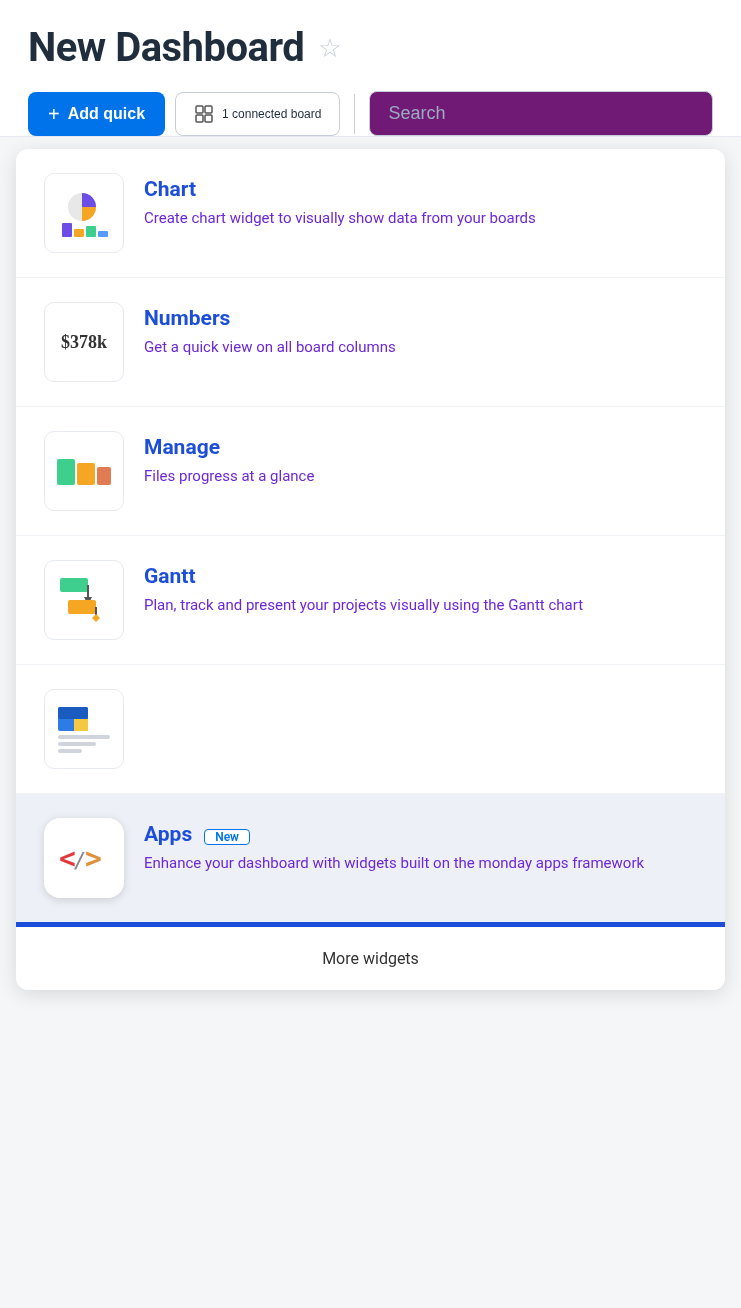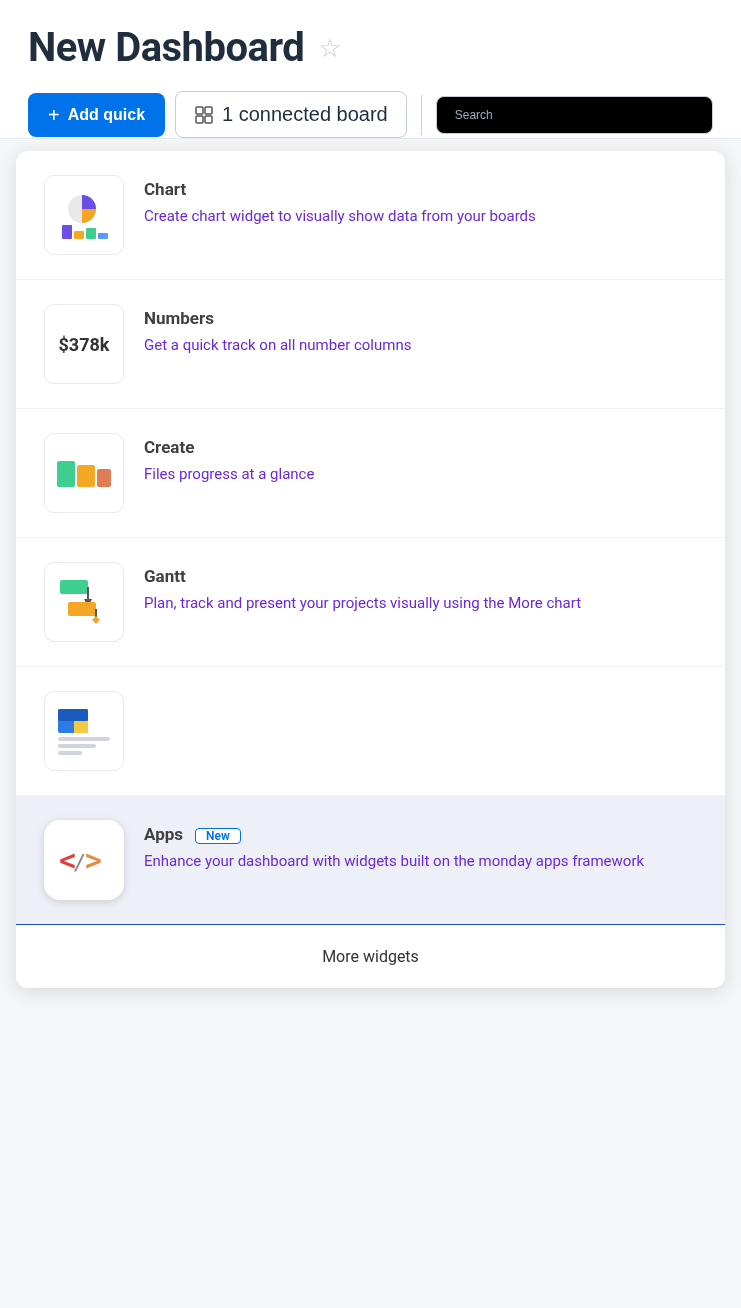"1 connected board" .connected-board-btn { font-size: 20px -> 12px }
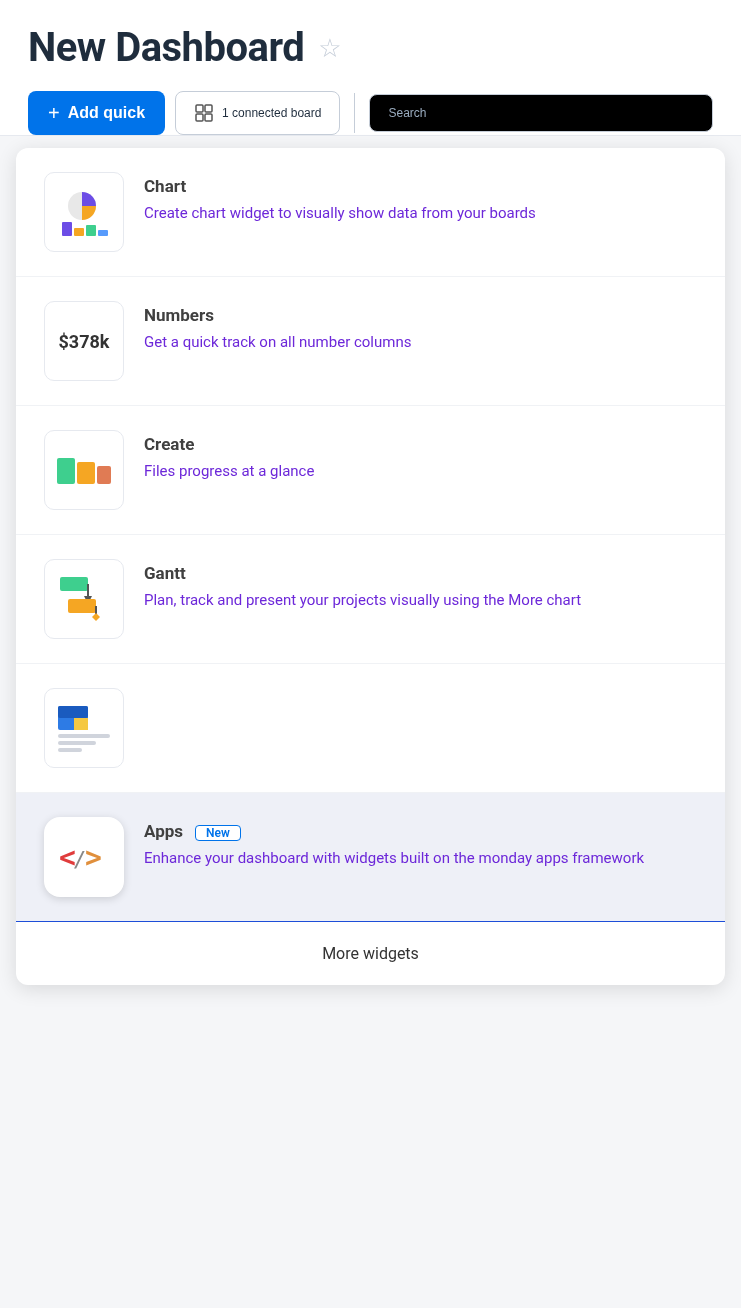"Search" .search-btn { background: #000000 -> #701a75; font-size: 12px -> 18px }
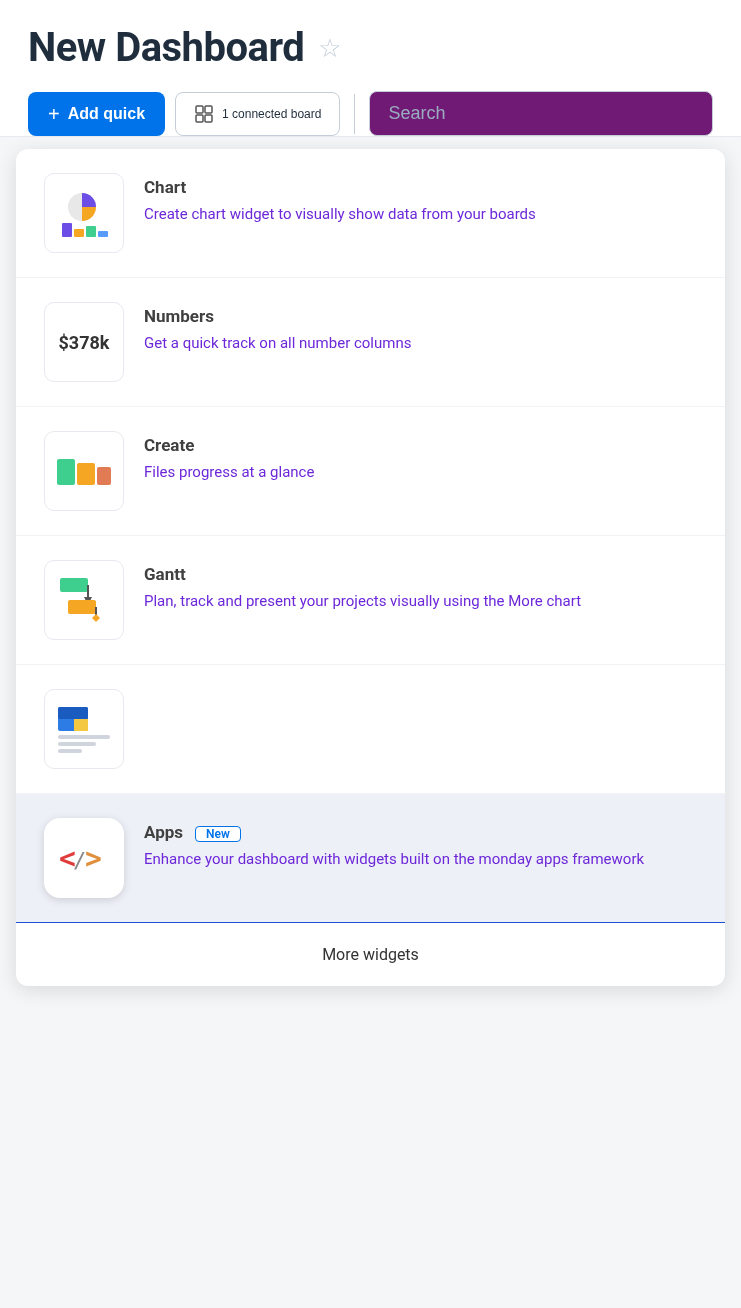"Chart" .widget-name { color: #404040 -> #1d4ed8; font-size: 17px -> 21px }
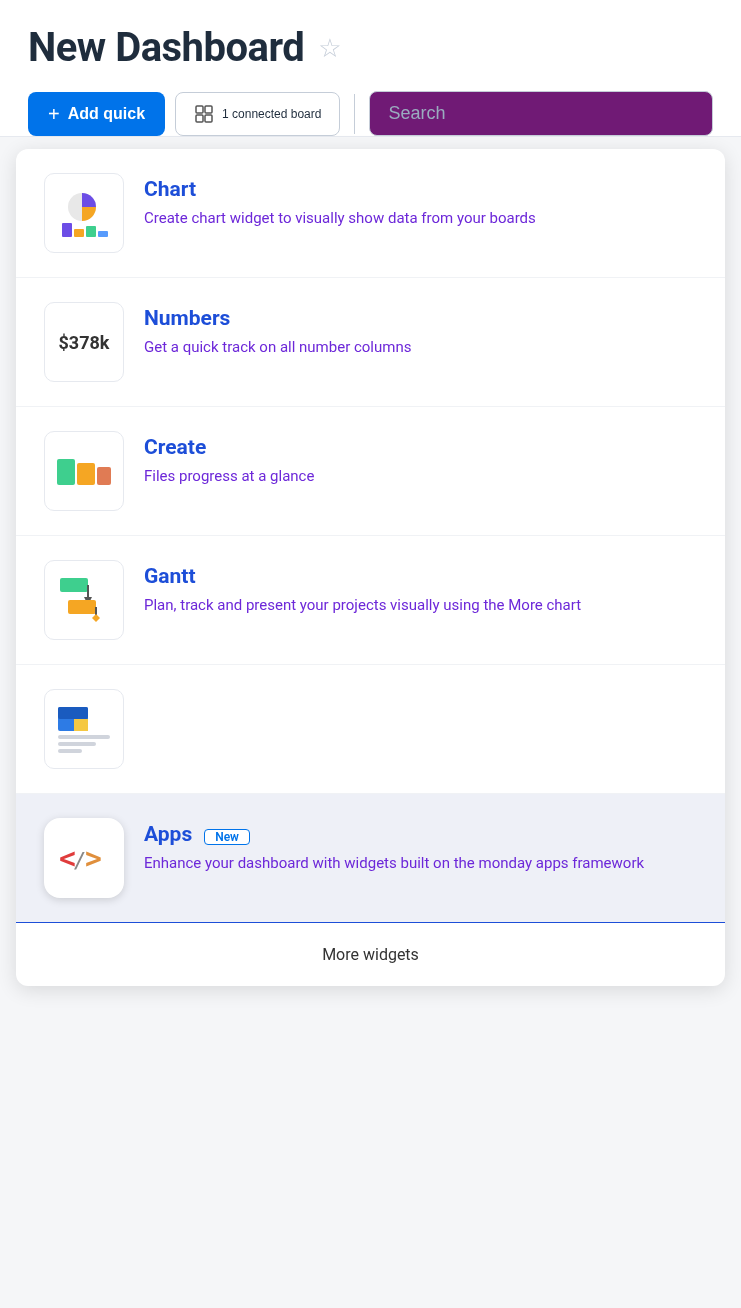"$378k" .widget-icon-wrap { font-family: none -> Liberation Serif, serif }
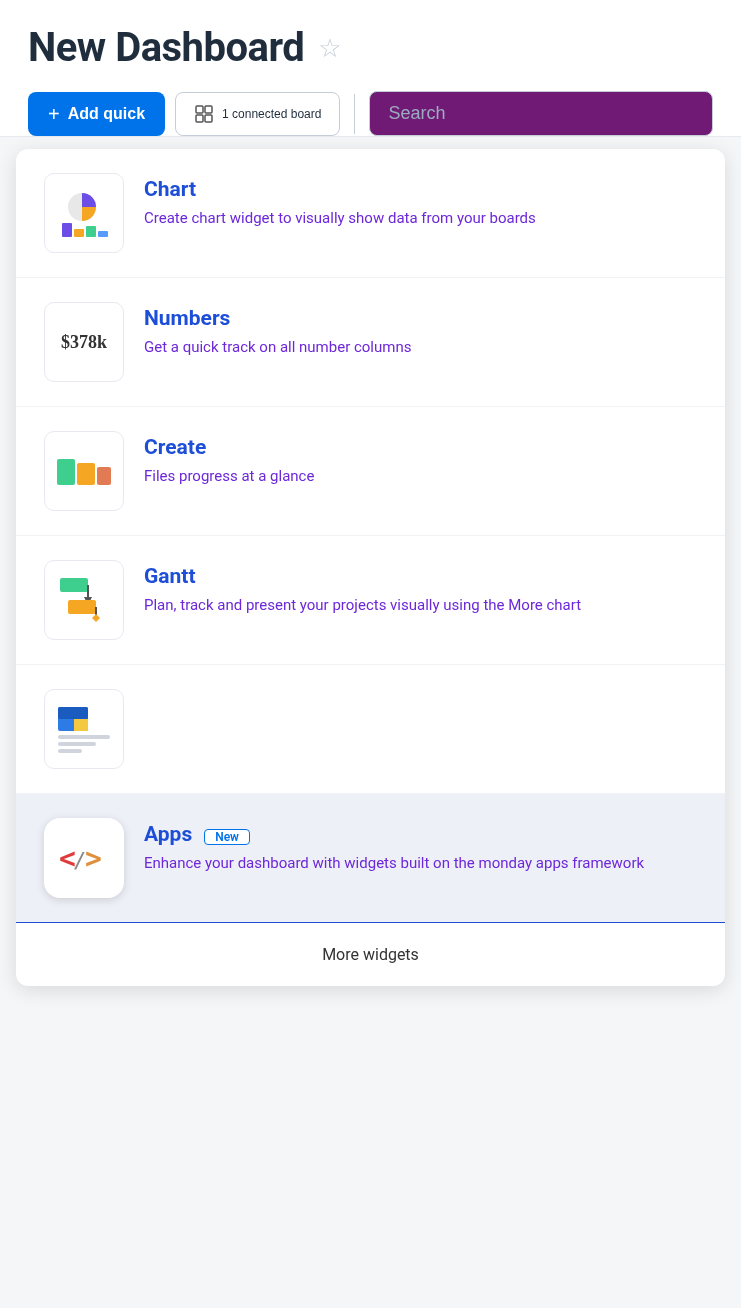"Get a quick track on" span.widget-desc { text: track on all number -> view on all board }
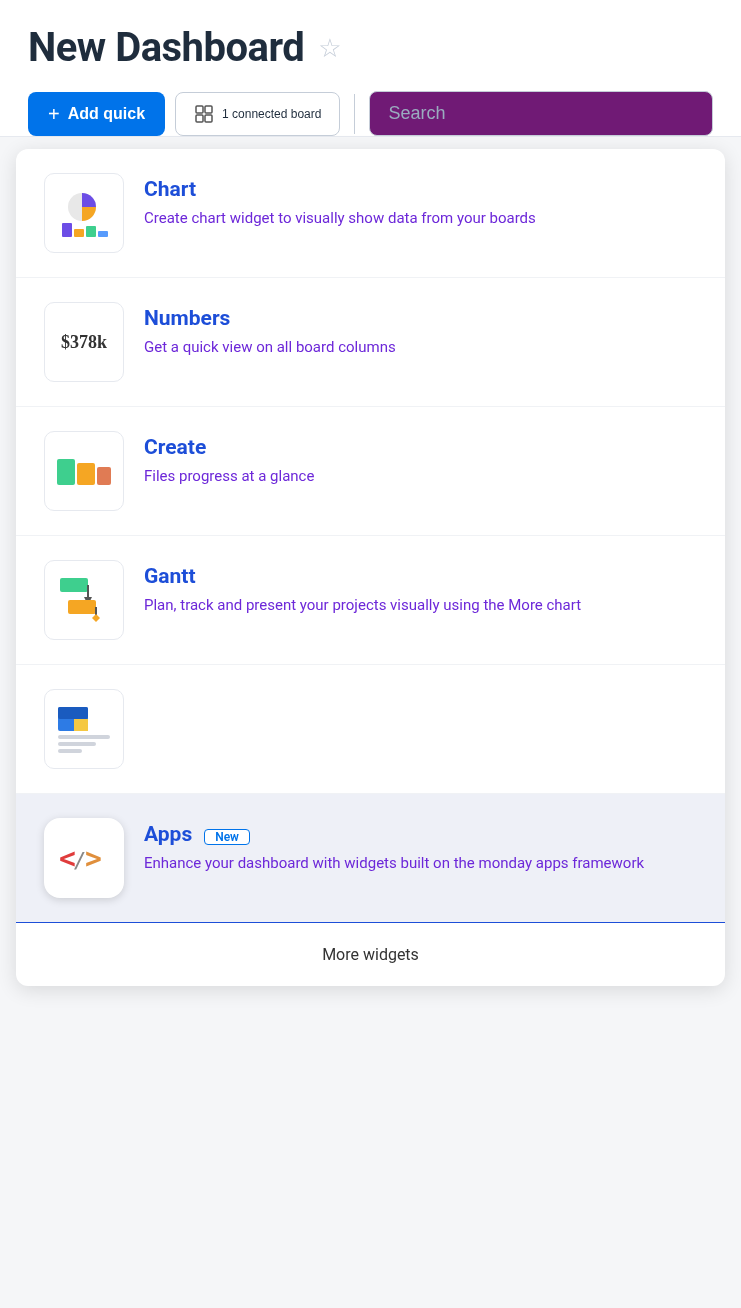"Create" span.widget-name { text: Create -> Manage }
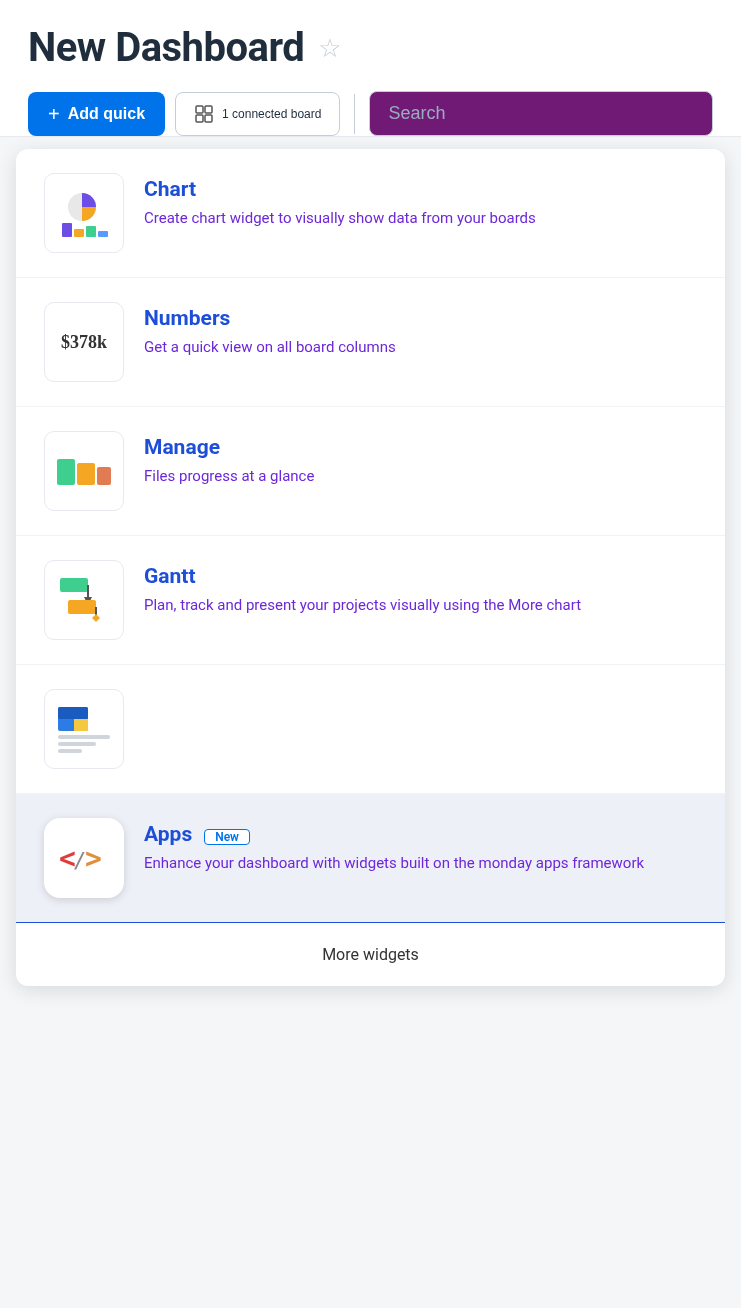"Plan, track and present your" span.widget-desc { text: More -> Gantt }
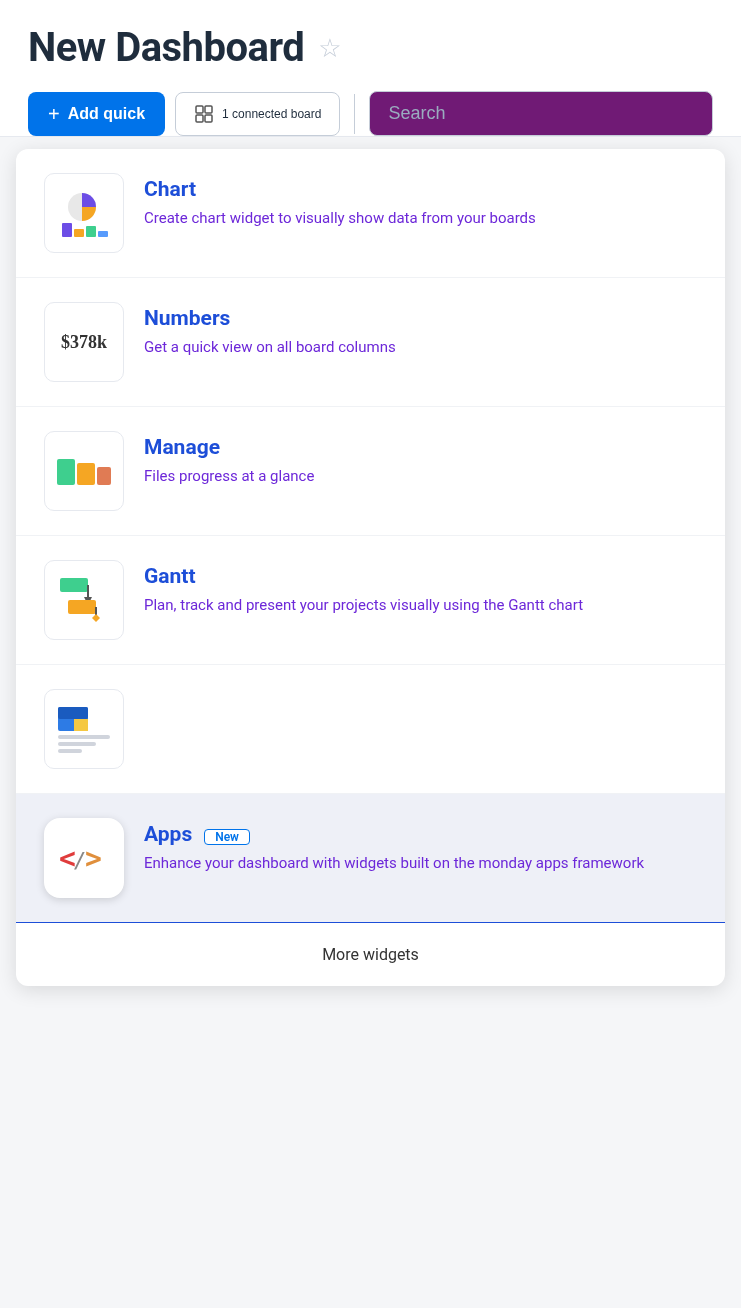"More widgets" .more-widgets { border-top: 1px solid #1d4ed8 -> 5px solid #1d4ed8 }
